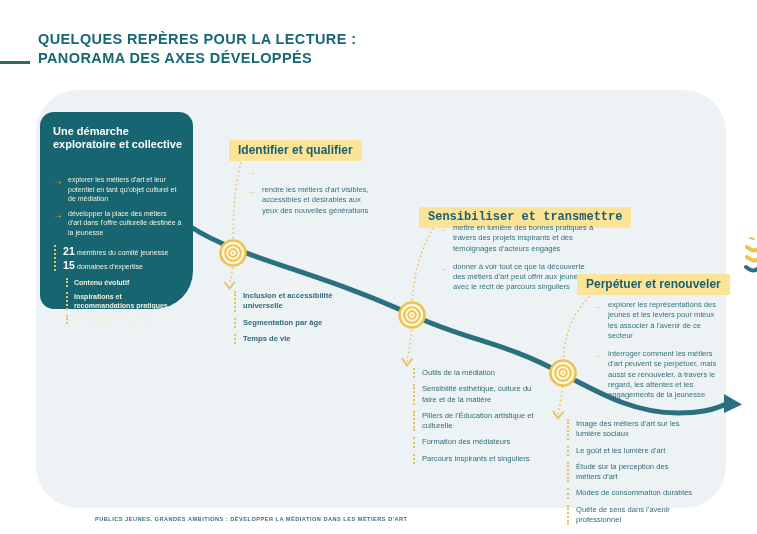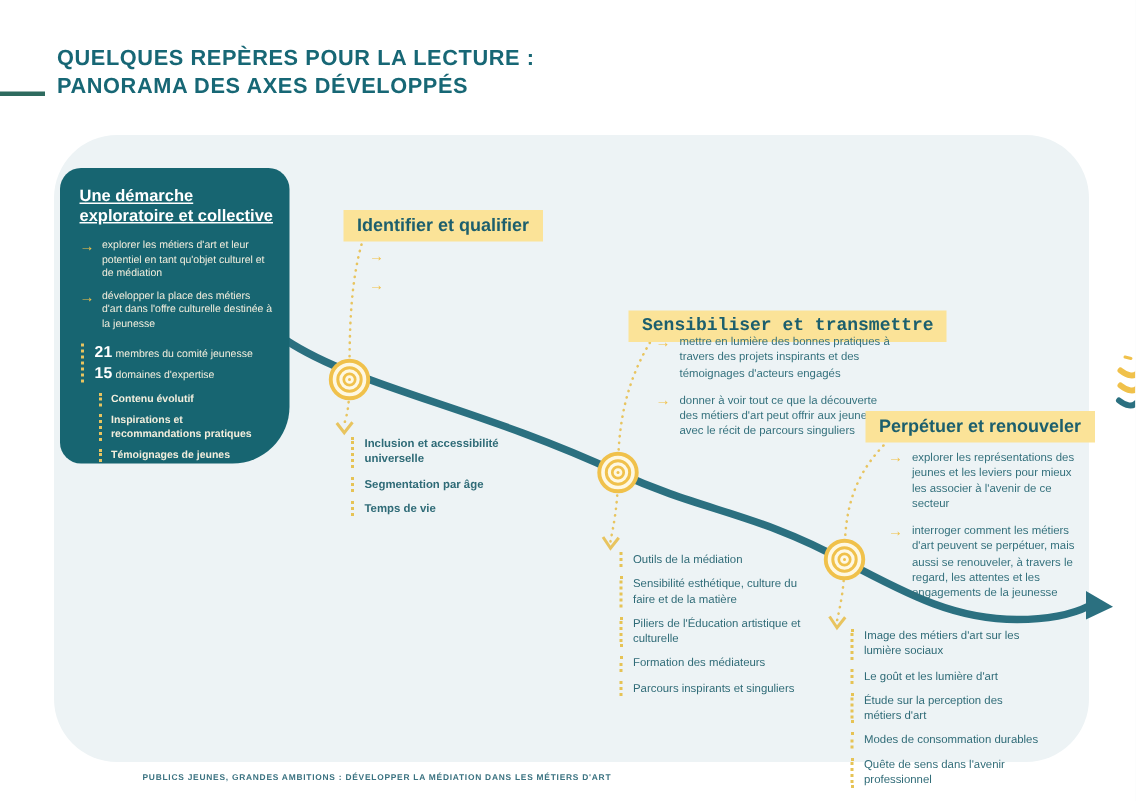"Une démarche exploratoire et collective" .intro-title { margin-bottom: 8px -> 24px; text-decoration: underline -> none }
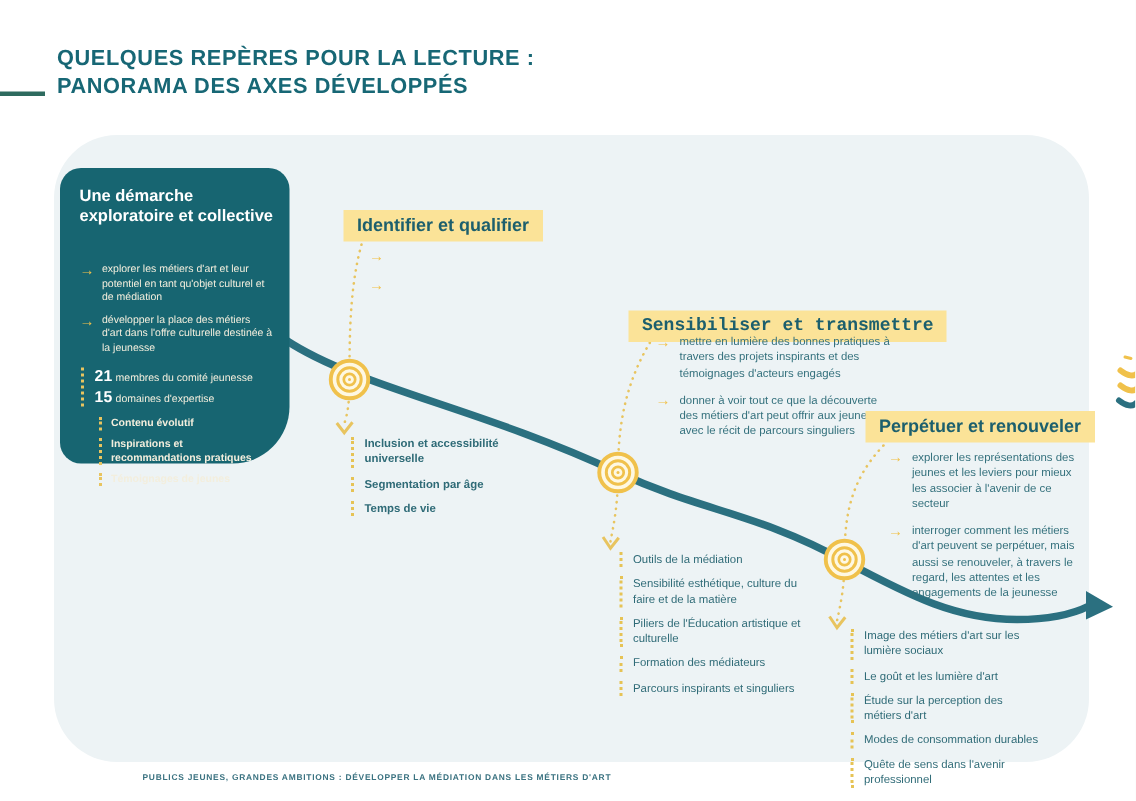"rendre les métiers d'art visibles," span.txt { html: none -> <span>rendre les métiers d'art visibles, accessibles et désirables aux yeux des nouvelles générations</span> }
